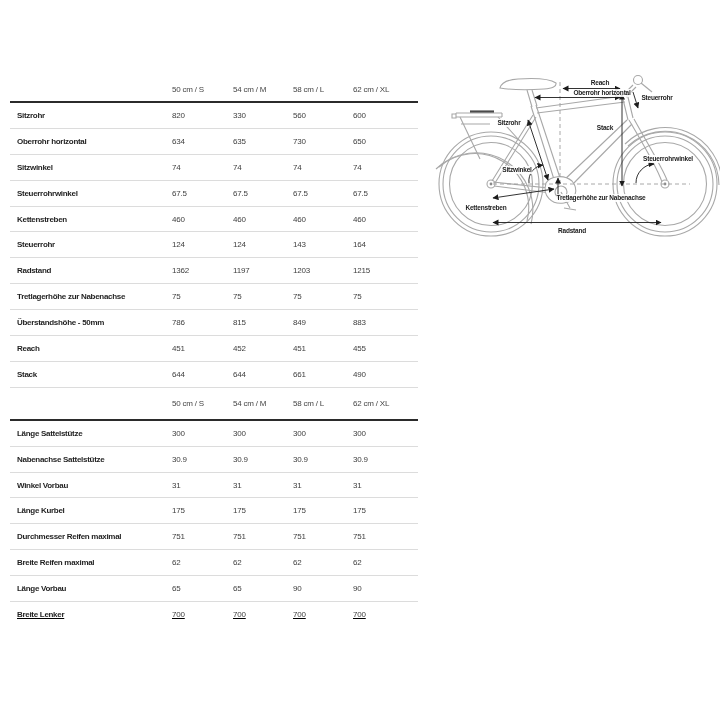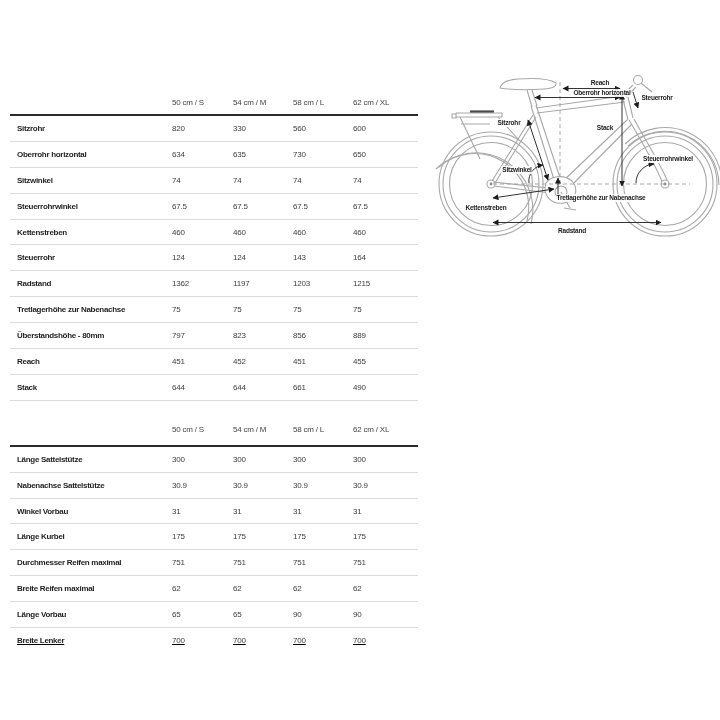"50 cm / S" .geo-table { margin-top: 13px -> none }
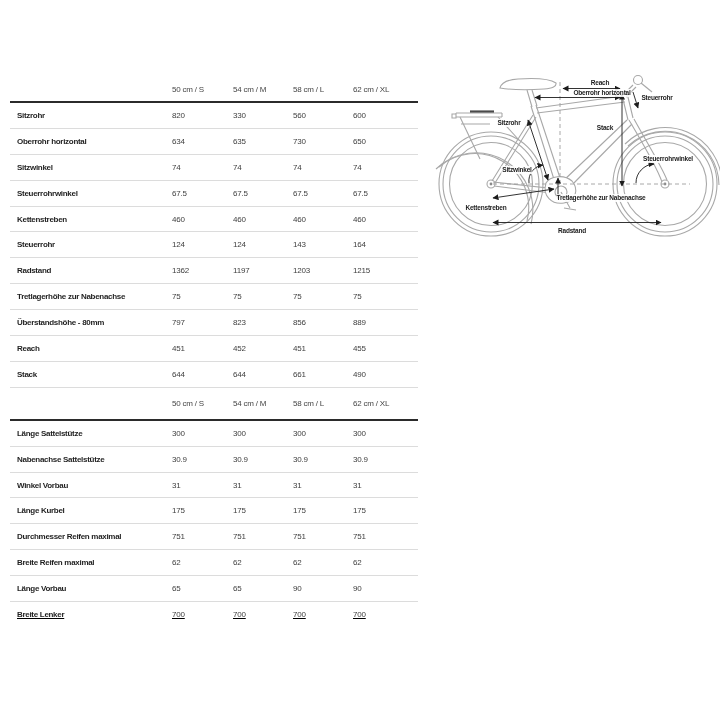"Überstandshöhe - 50mm" div.row { html: none -> <div> <div>Überstandshöhe - 50mm</div> <div>786</div> <div>815</div> <div>849</div> <div>883</div> </div> }
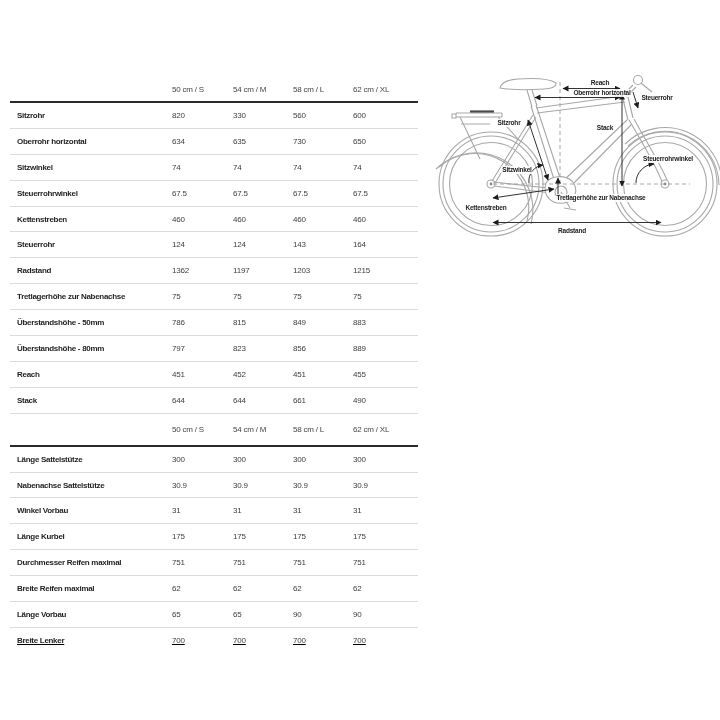"Überstandshöhe - 80mm" div.row { html: <div> <div>Überstandshöhe - 80mm</div> <div>797</div> <div>823</div> <div>856</div> <div>889</div> </div> -> none }
